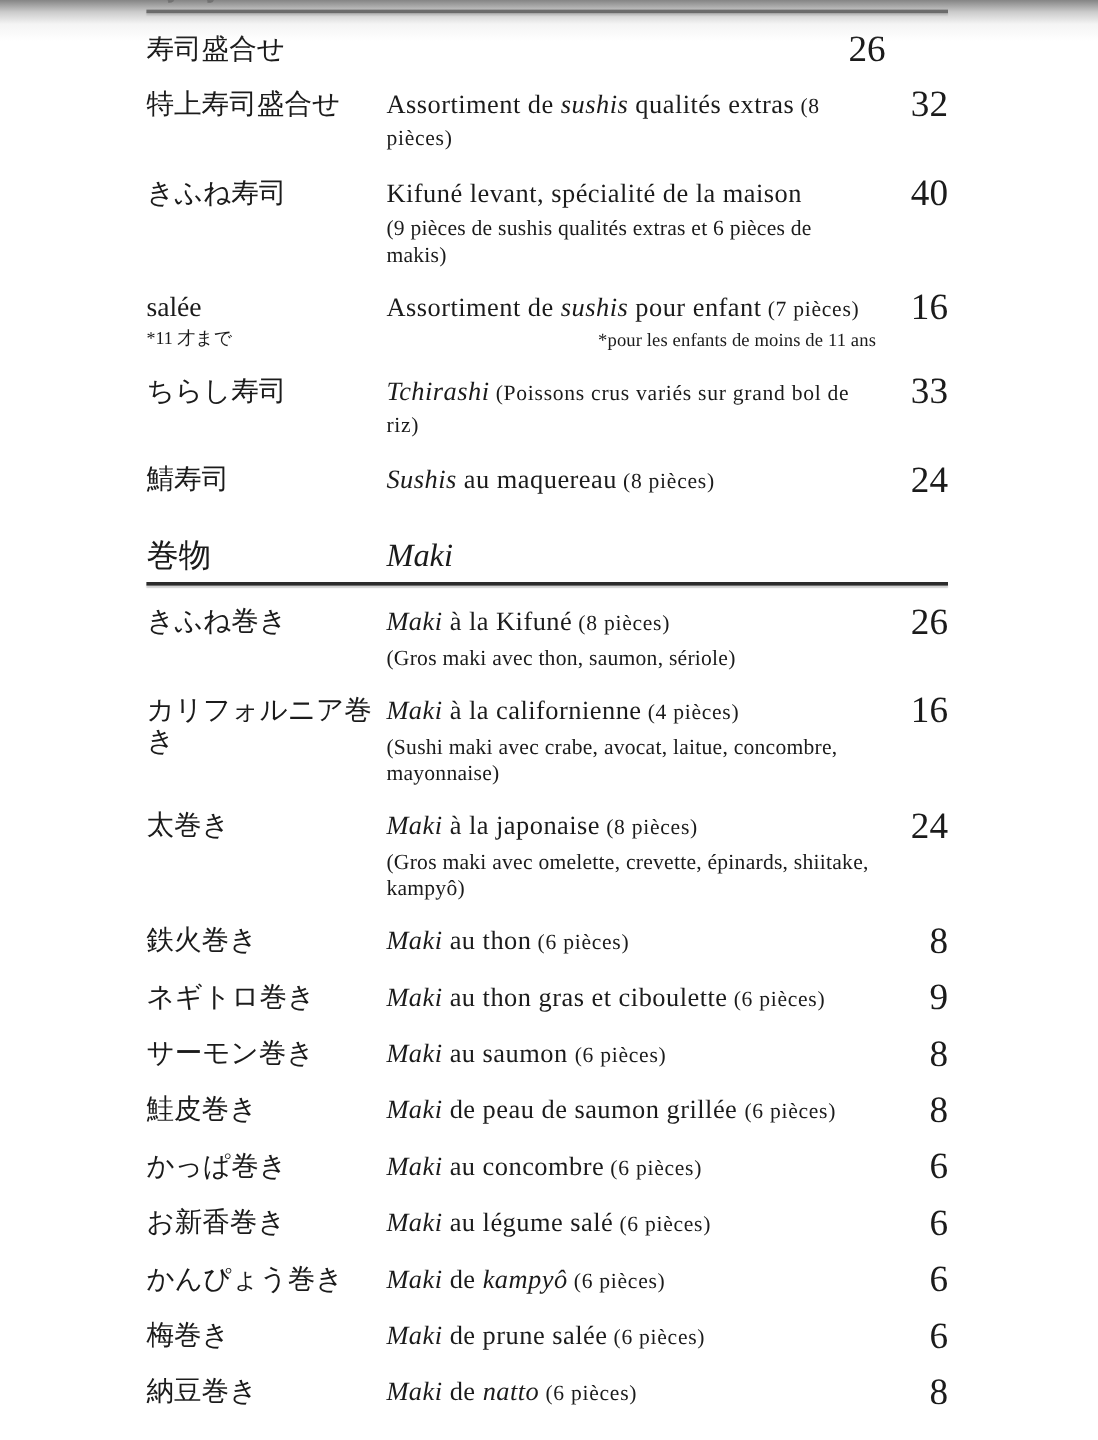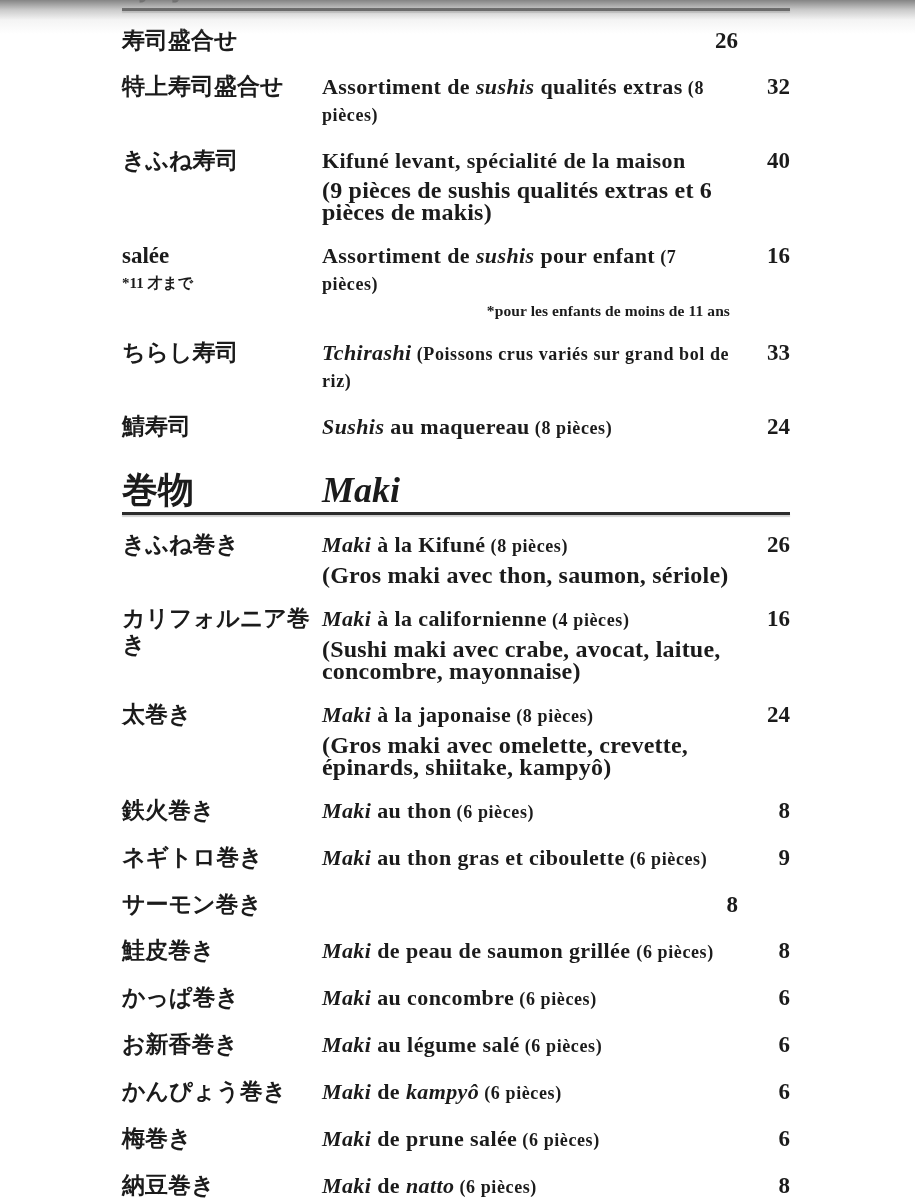"寿司盛合せ" .page { font-weight: bold -> none }
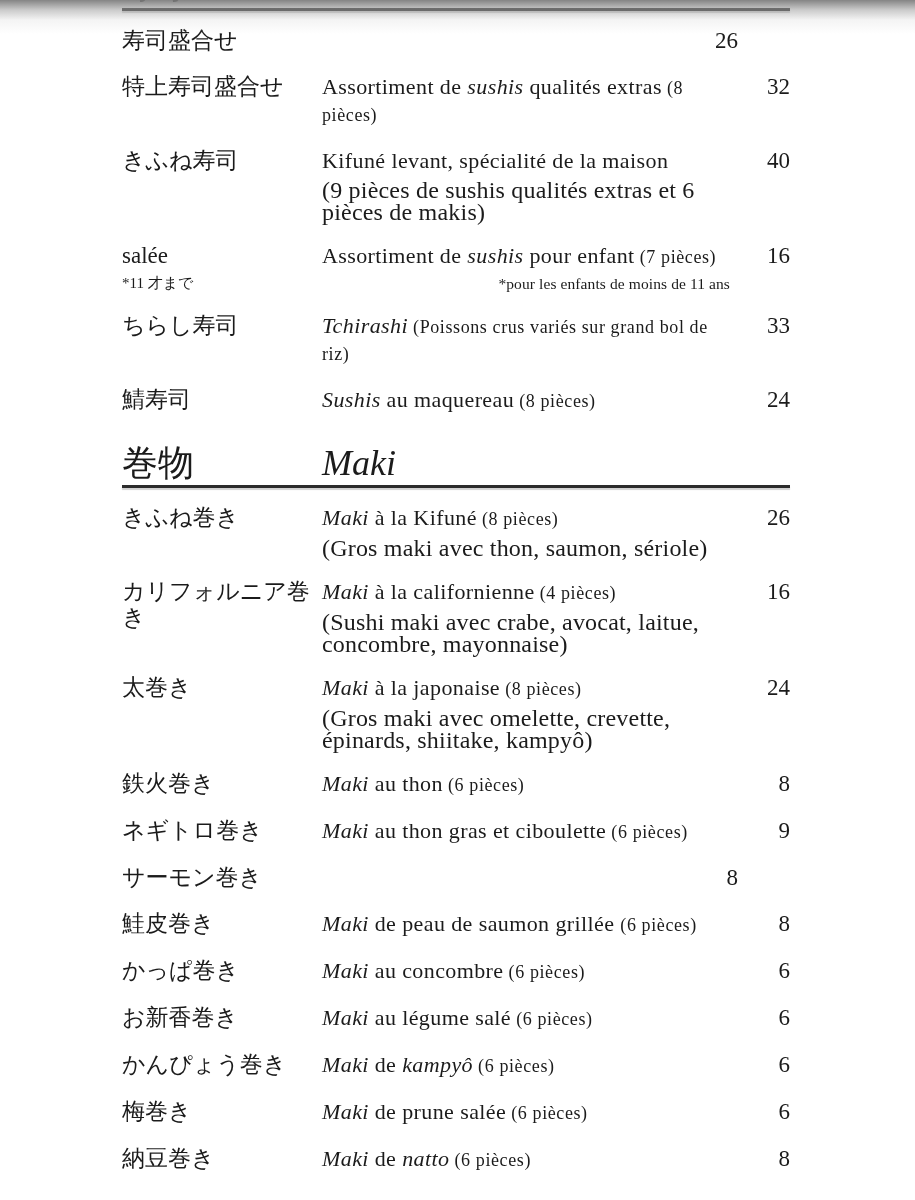"26" .col-price { font-size: 23px -> 31px }
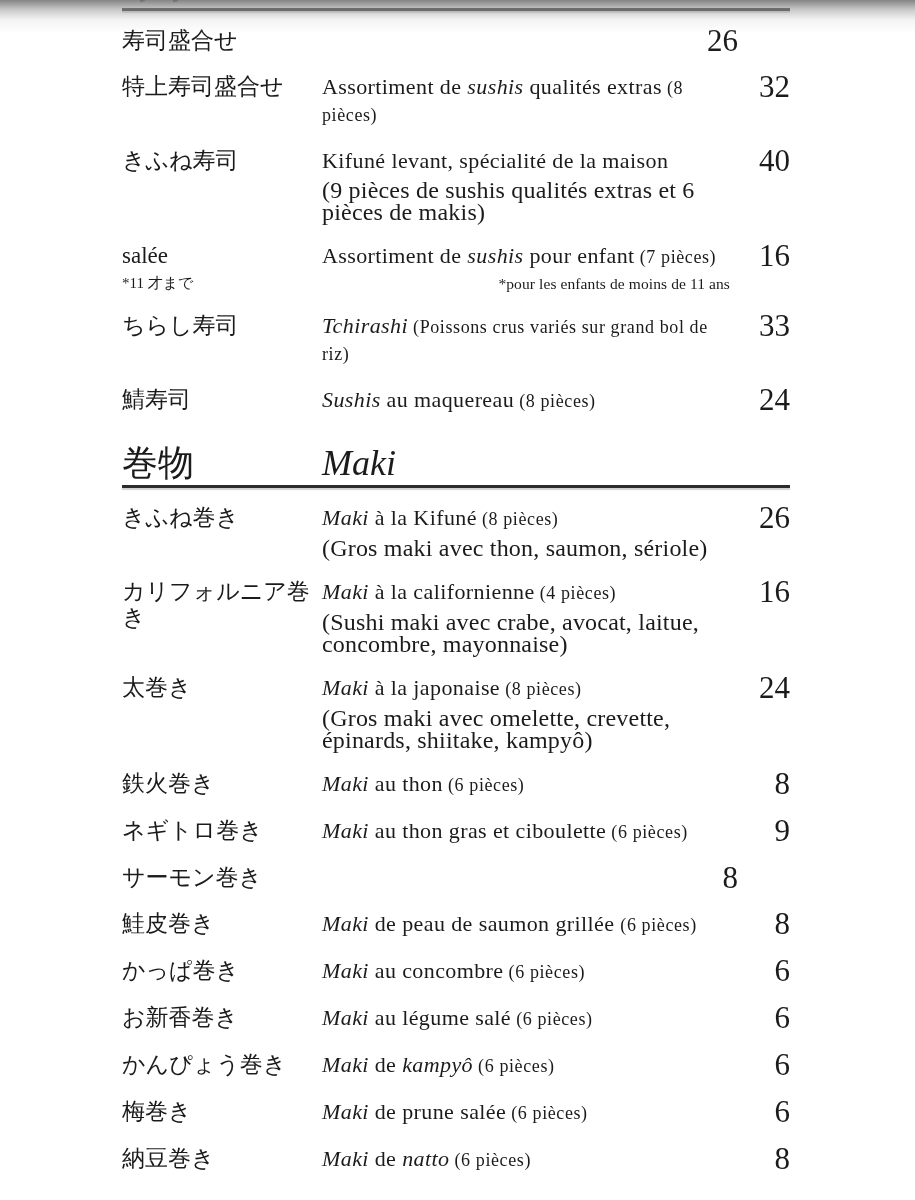"(9 pièces de sushis qualités" .sub { font-size: 24px -> 18px }
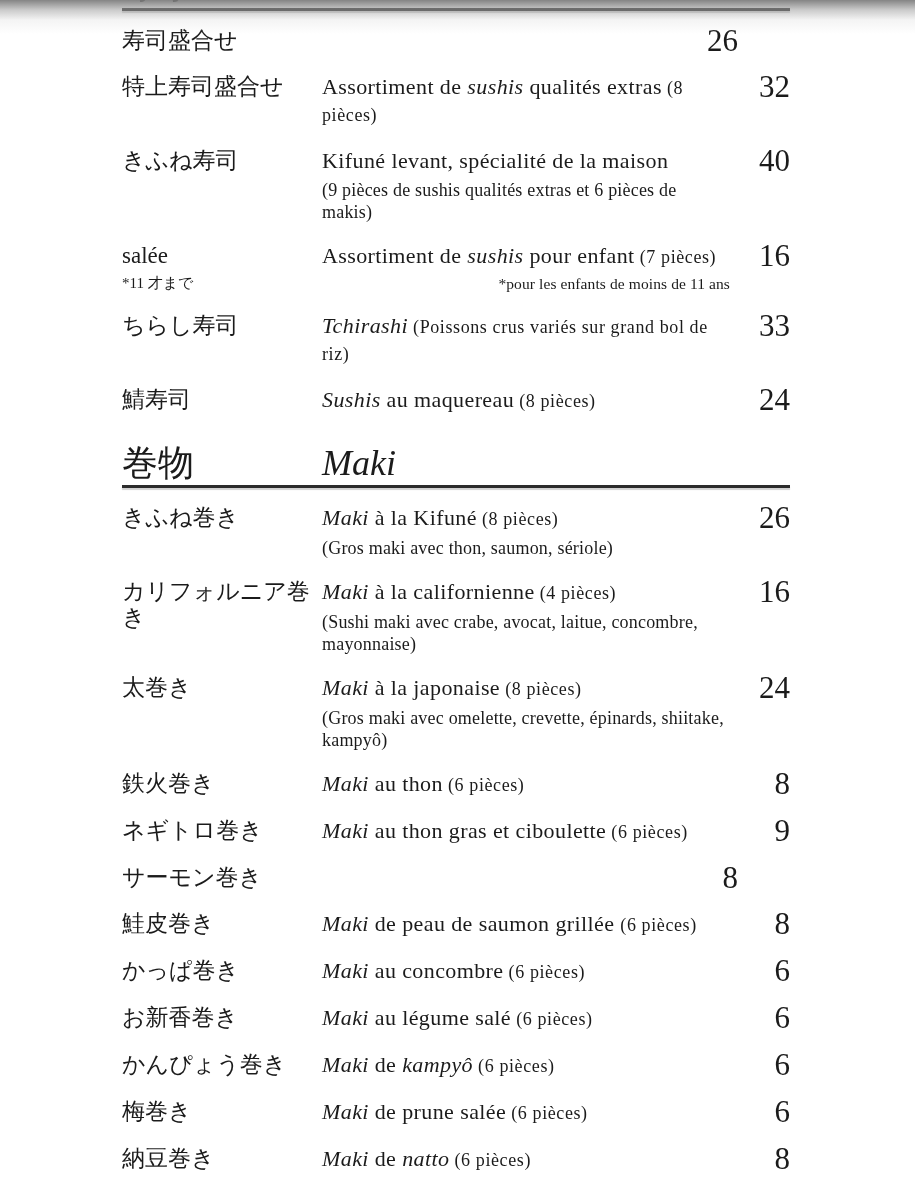"巻物" .section-header { font-size: 36px -> 27px }
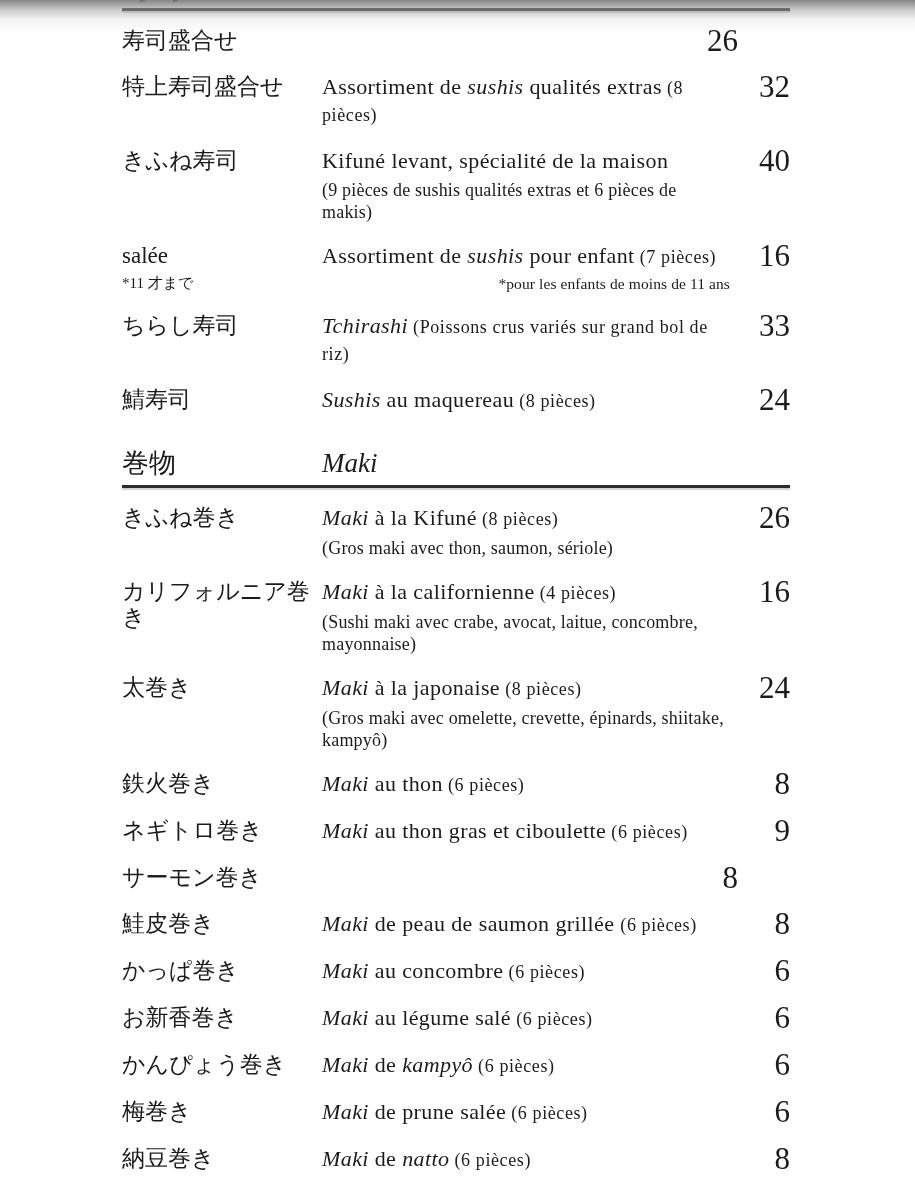"Maki au saumon (6 pièces)" div.col-desc { html: none -> <div> <div><span>Maki</span><span> au saumon </span><span> (6 pièces)</span></div> </div> }
